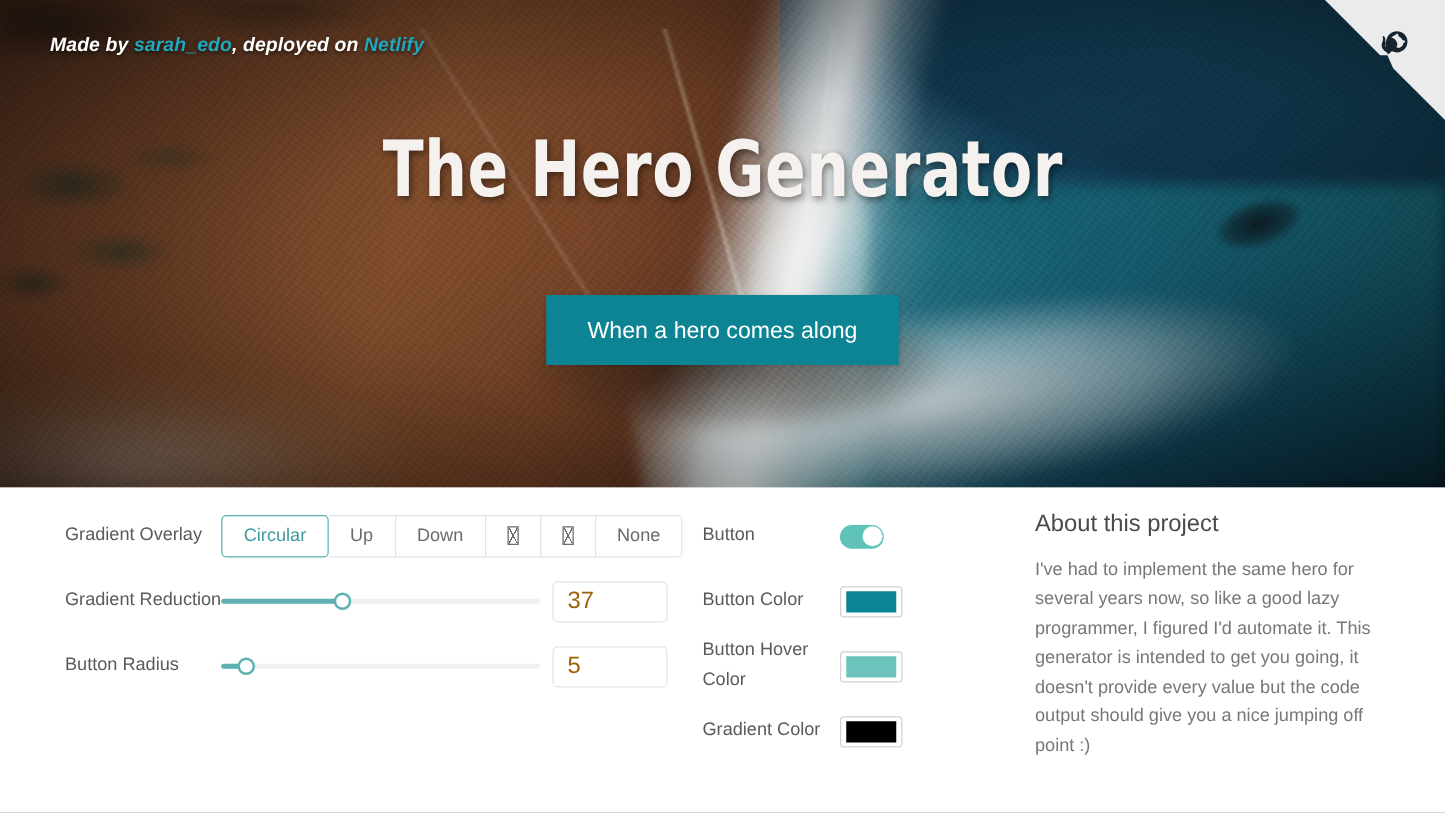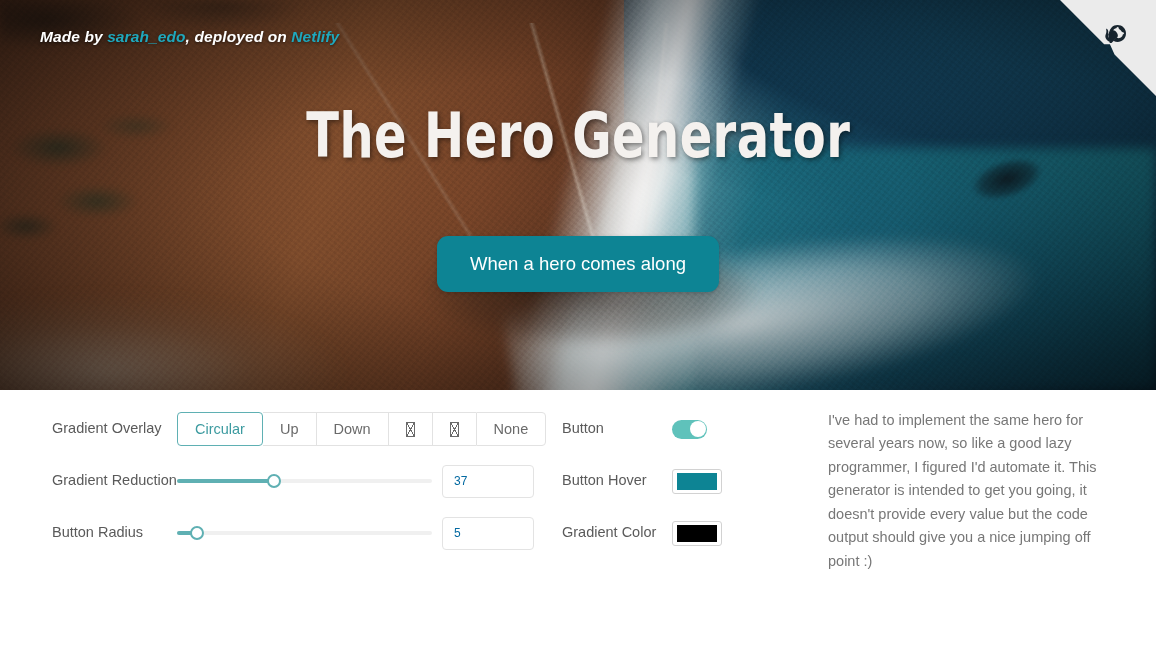"When a hero comes along" .hero-cta { border-radius: 11px -> 0 }
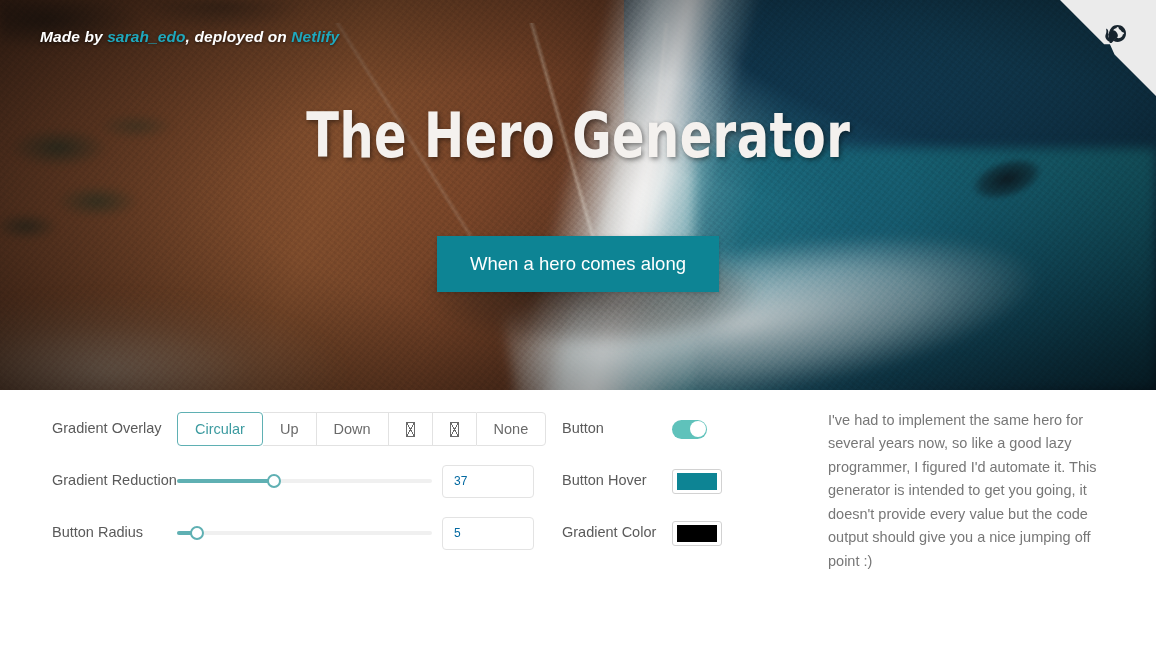"About this project" h2.about-title { html: none -> <h2>About this project</h2> }
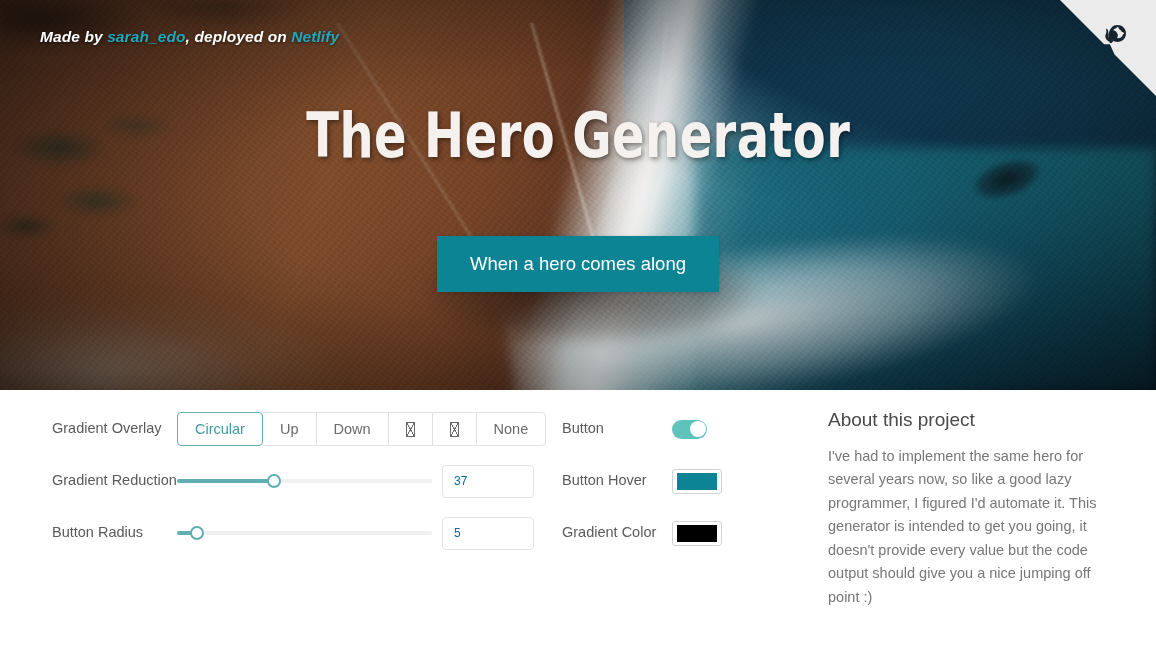"37" .num-input { color: #0369a1 -> #a16207; font-size: 12px -> 19px }
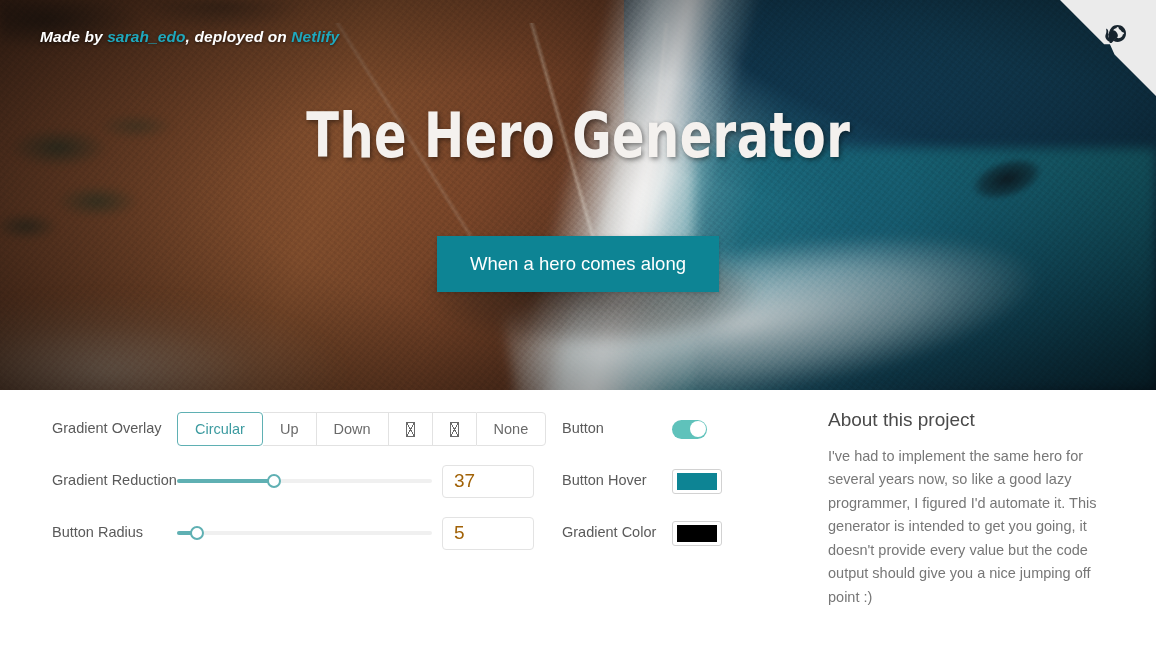"Button Hover" div.mid-label { text: Hover -> Color }
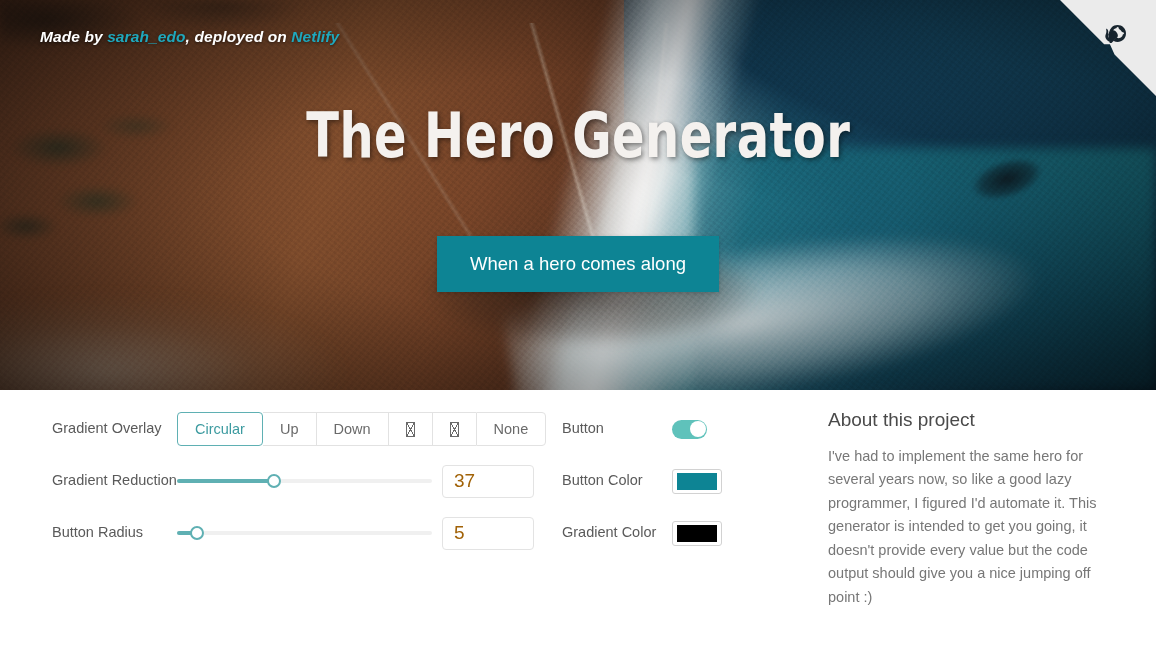"Button Hover Color" div.row { html: none -> <div> <div>Button Hover Color</div> <div> <div></div> </div> </div> }
